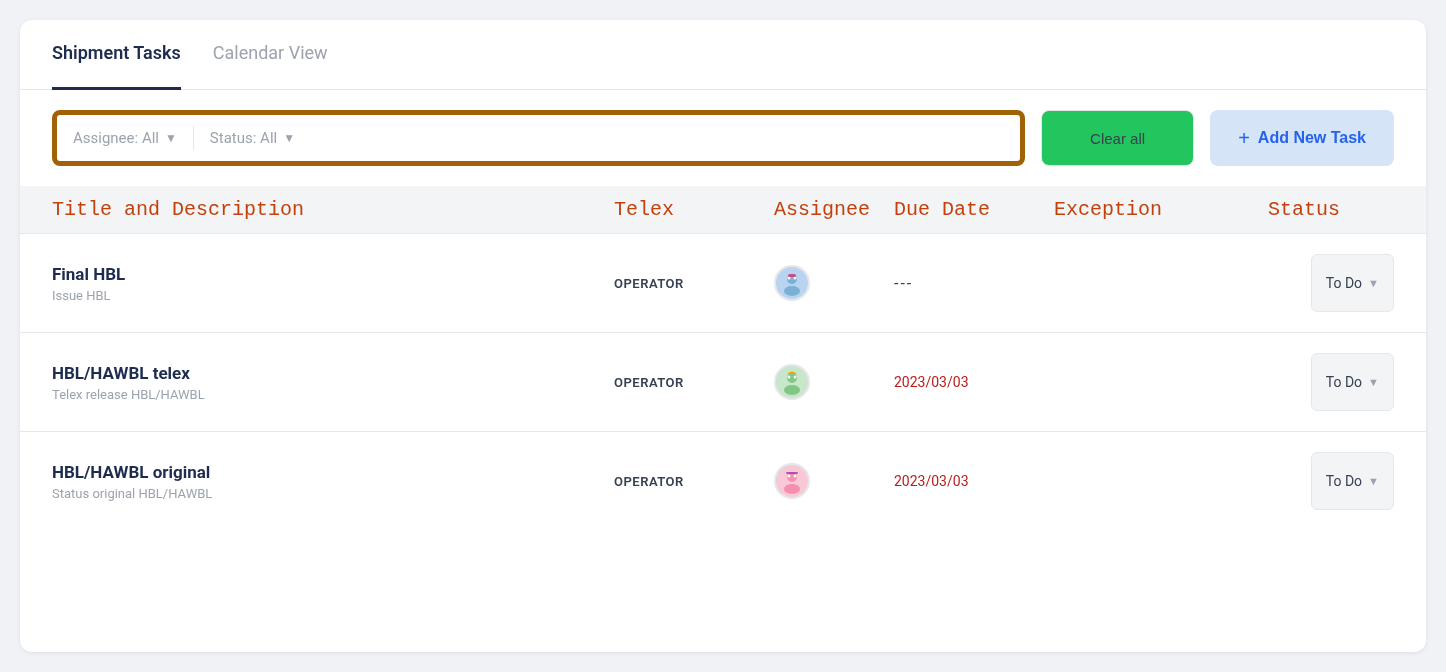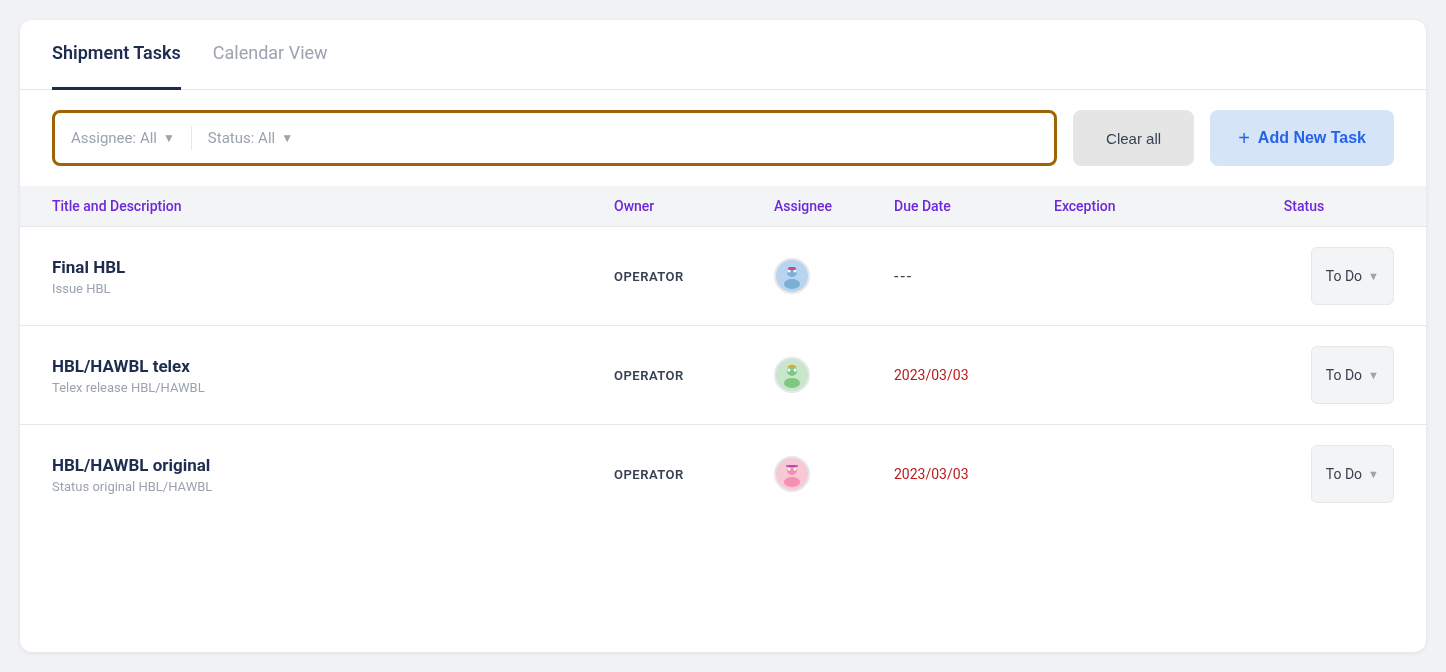"Assignee: All" .filter-bar { border: 3px solid #a16207 -> 5px solid #a16207 }
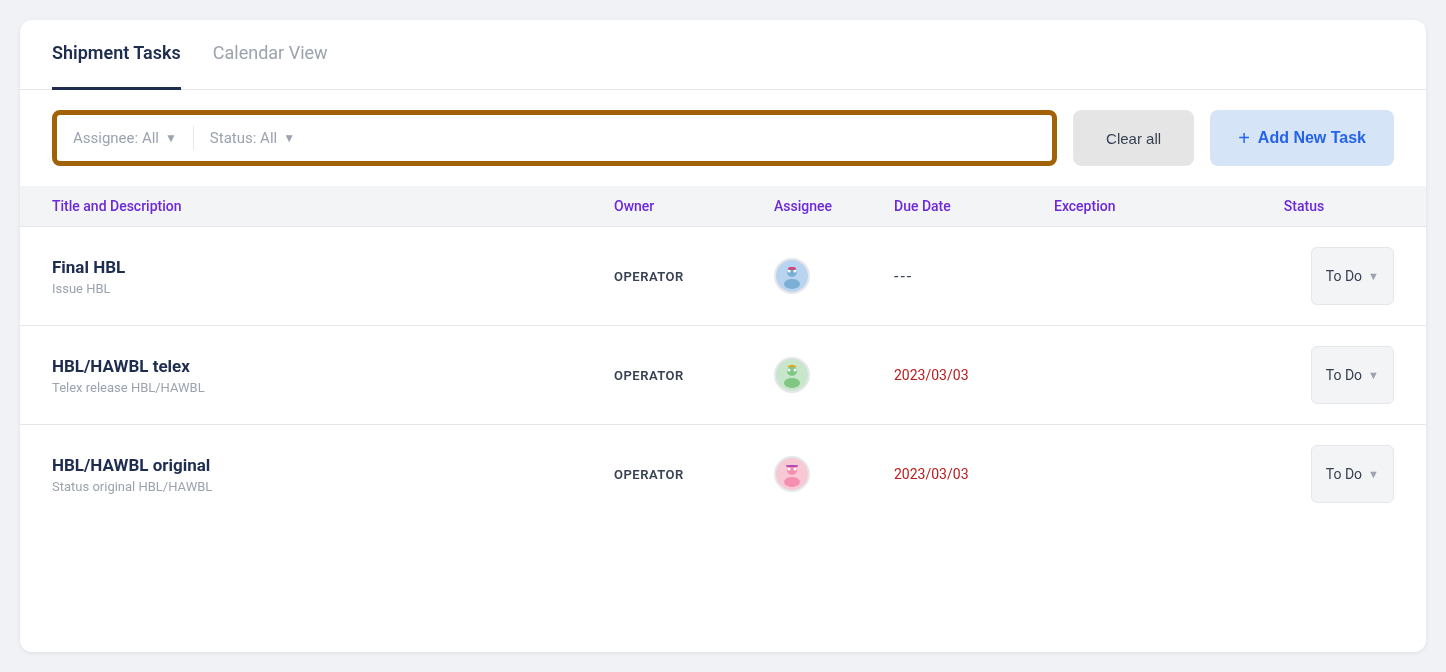"Clear all" .clear-btn { background: #e5e5e5 -> #22c55e; padding: 0 32px -> 0 48px }
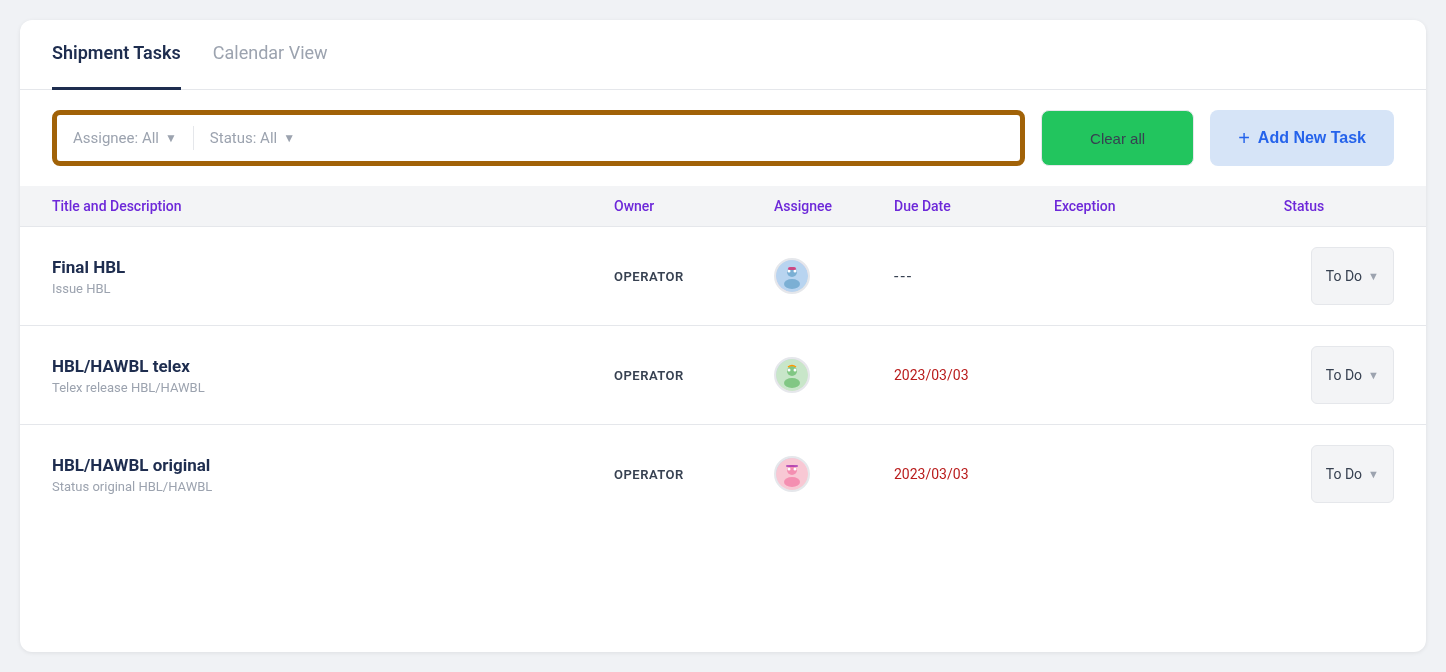"Title and Description" .table-header { color: #6d28d9 -> #c2410c; font-family: none -> Liberation Mono, monospace; font-size: 14px -> 20px }
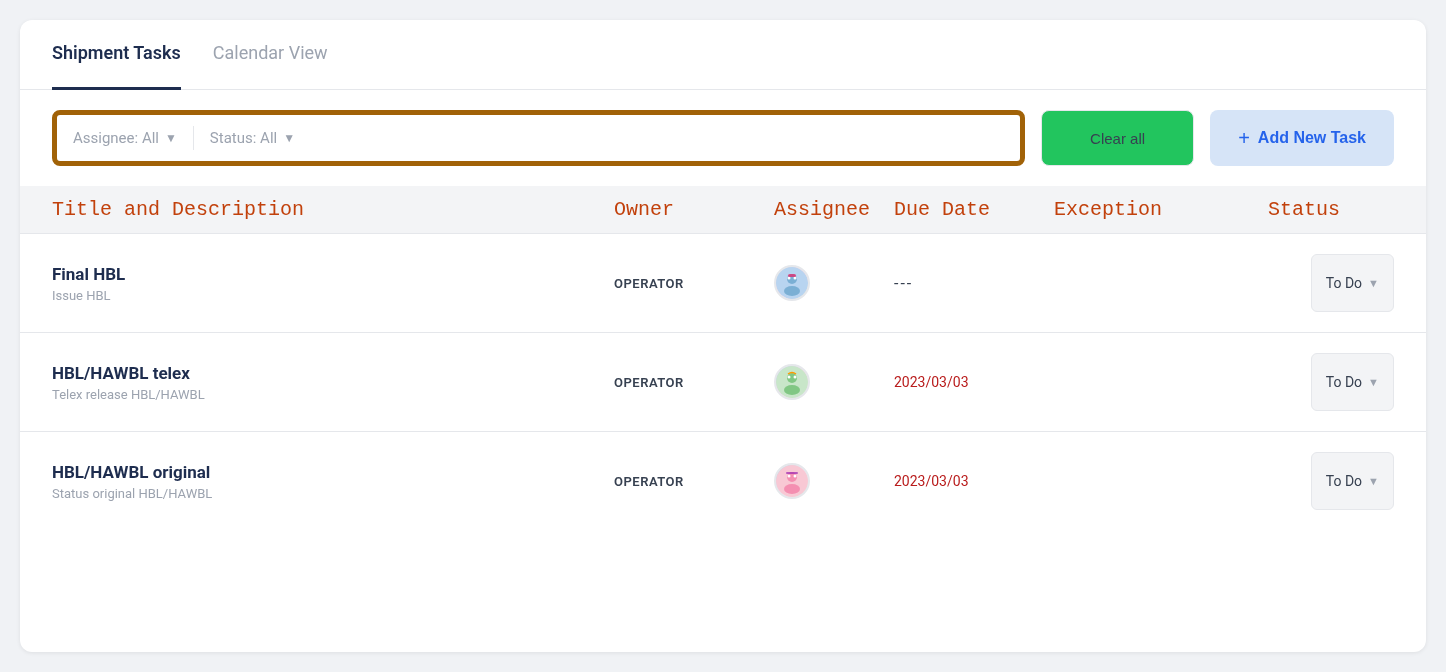"Owner" span { text: Owner -> Telex }
